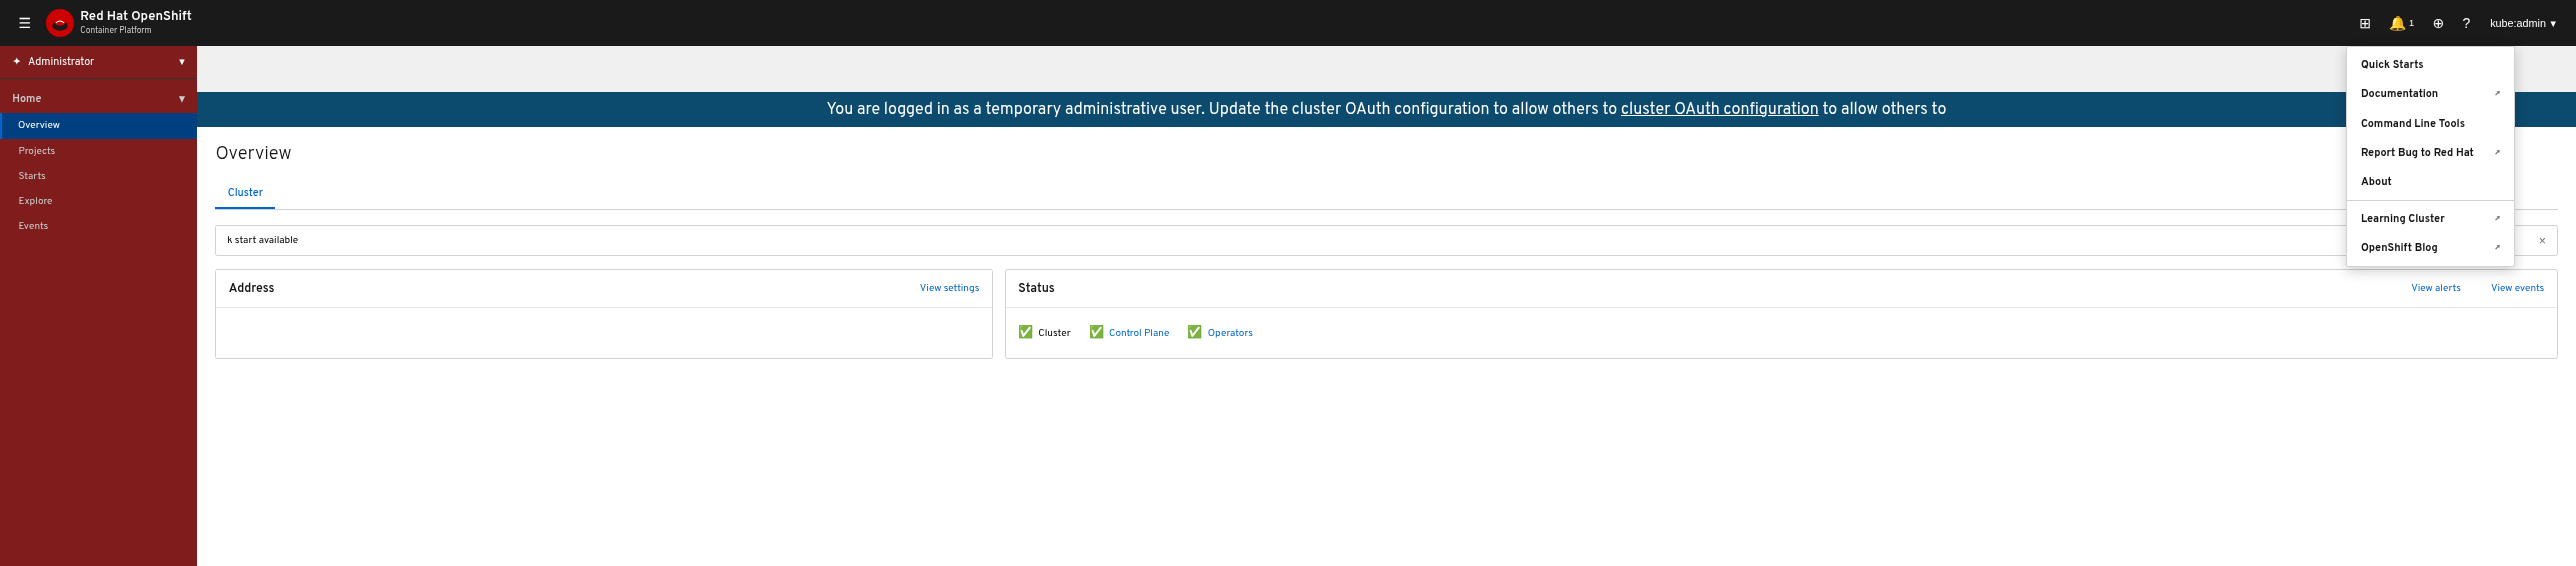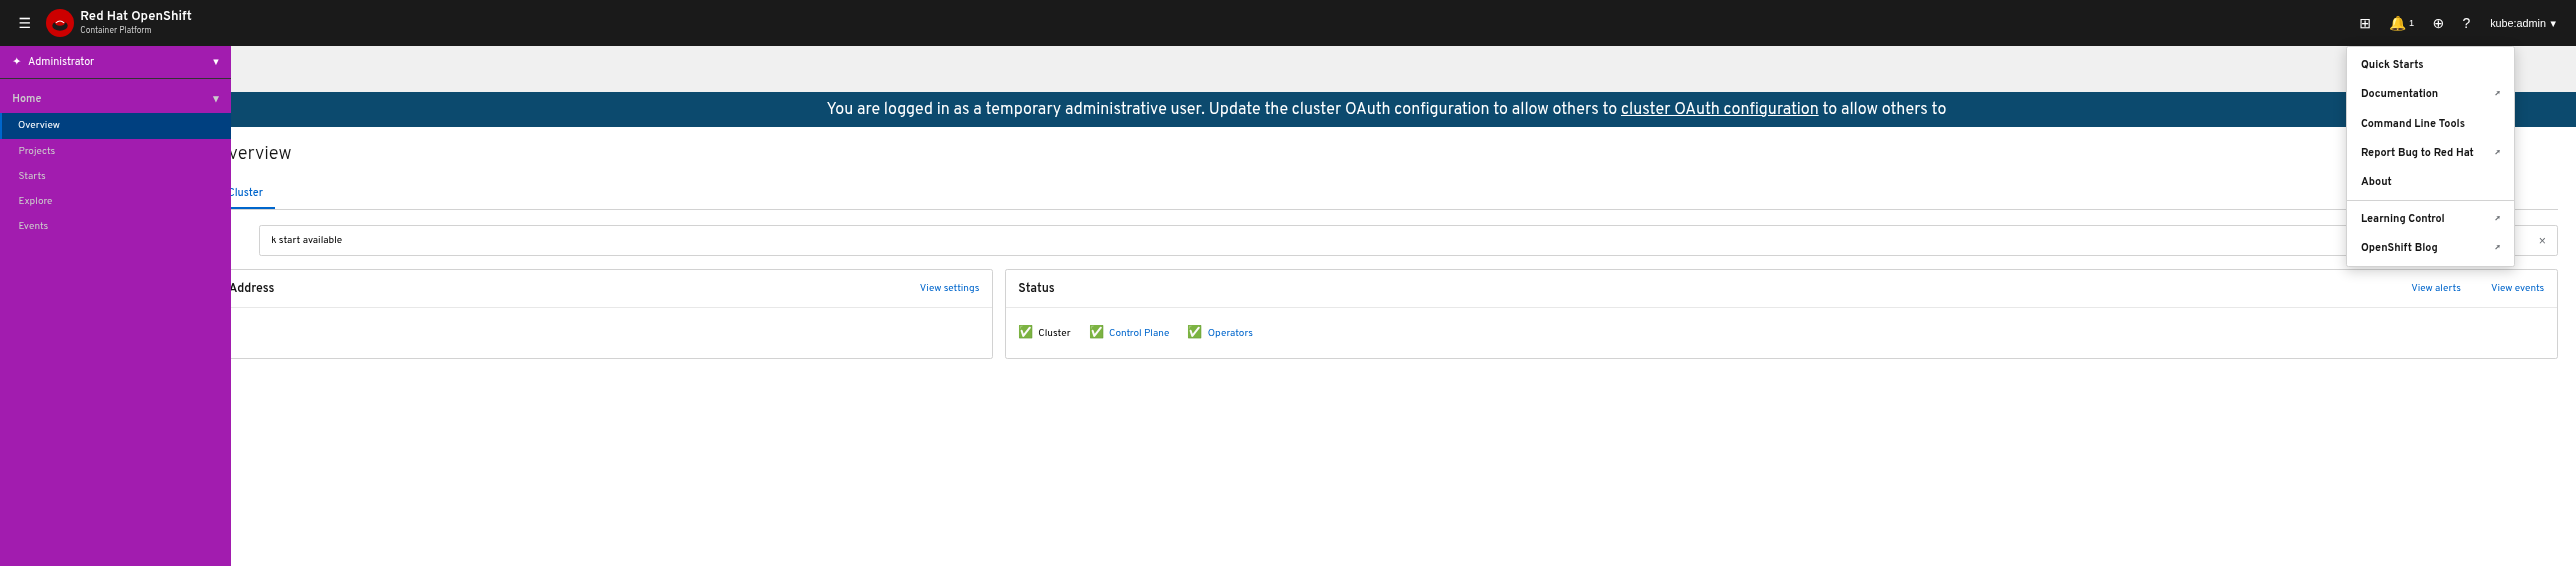"✦ Administrator" .sidebar { background: #a21caf -> #7f1d1d; width: 231px -> 197px }
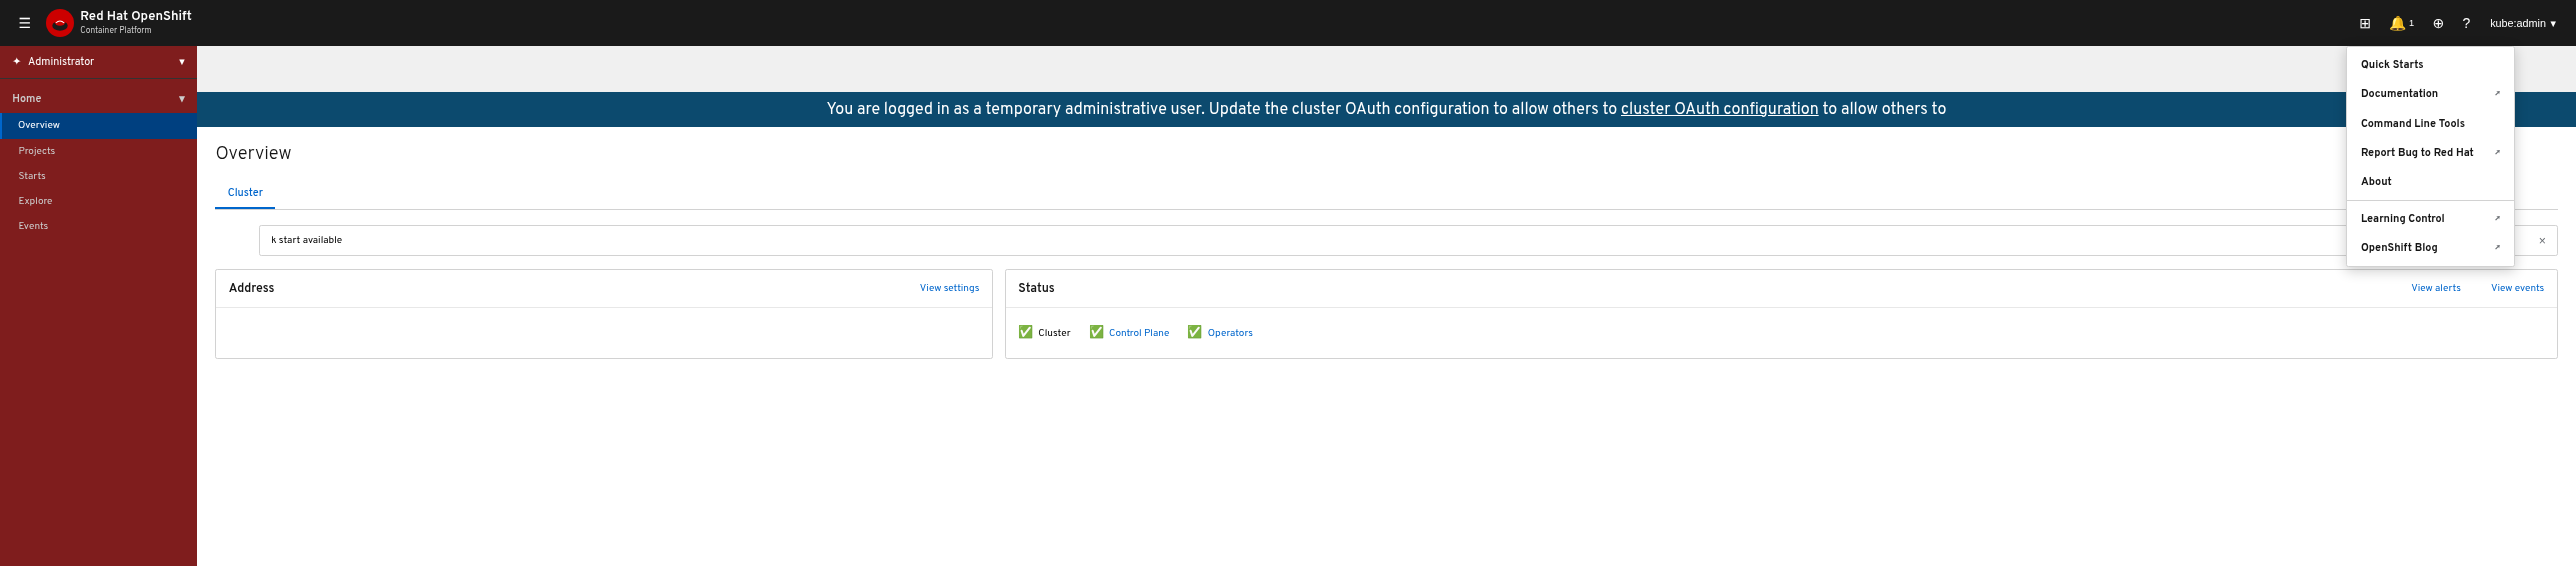"Learning Control" span { text: Control -> Cluster }
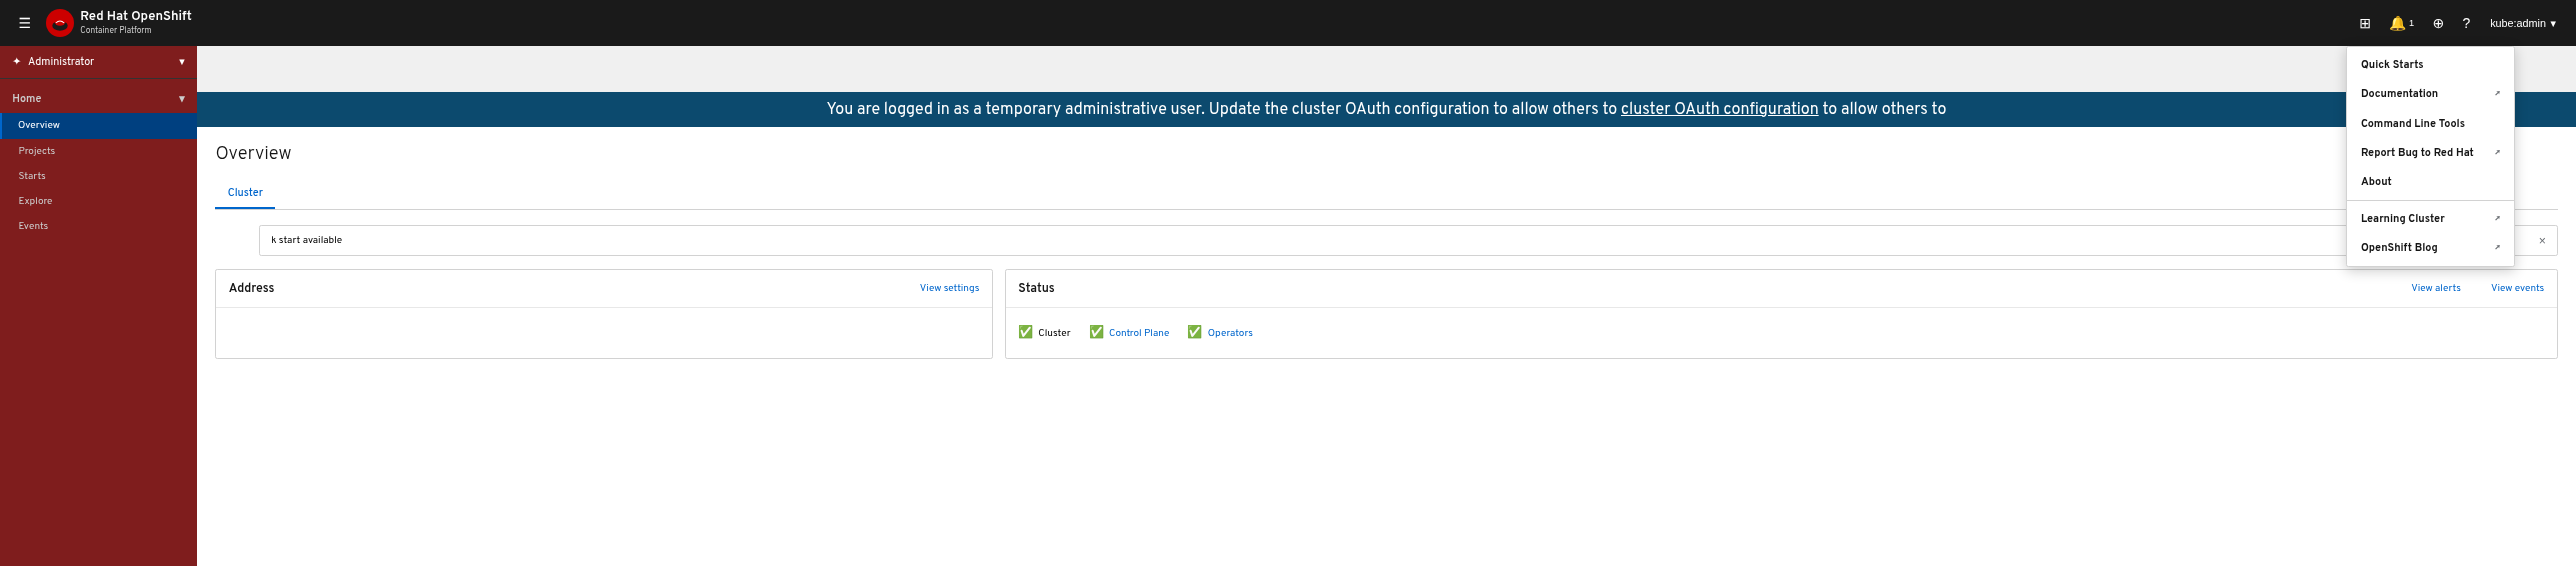"k start available" .quickstart-banner { margin-left: 44px -> none }
